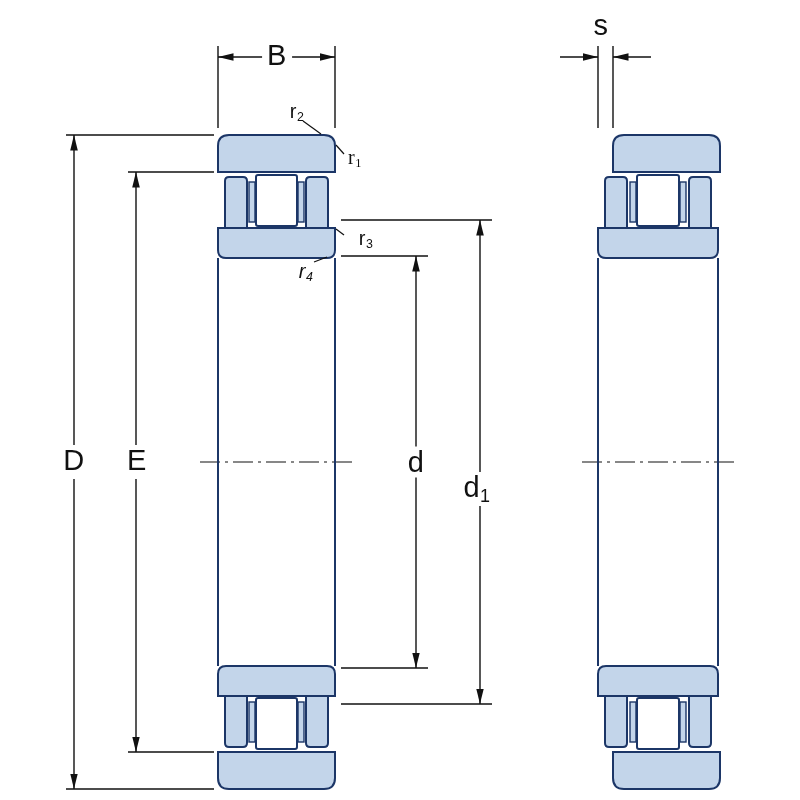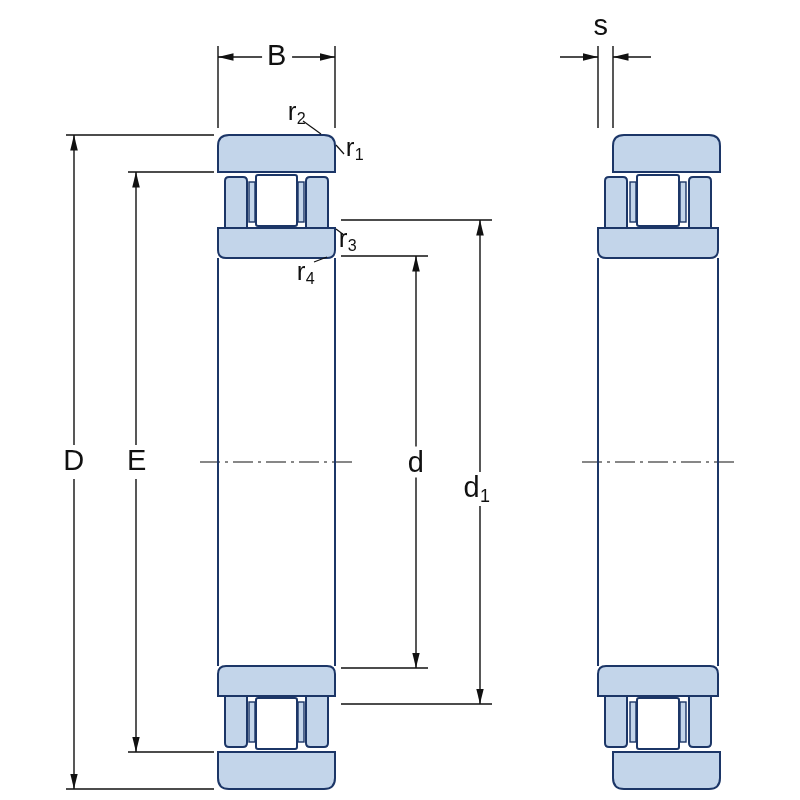"r2" .rlbl { font-size: 26px -> 20px }
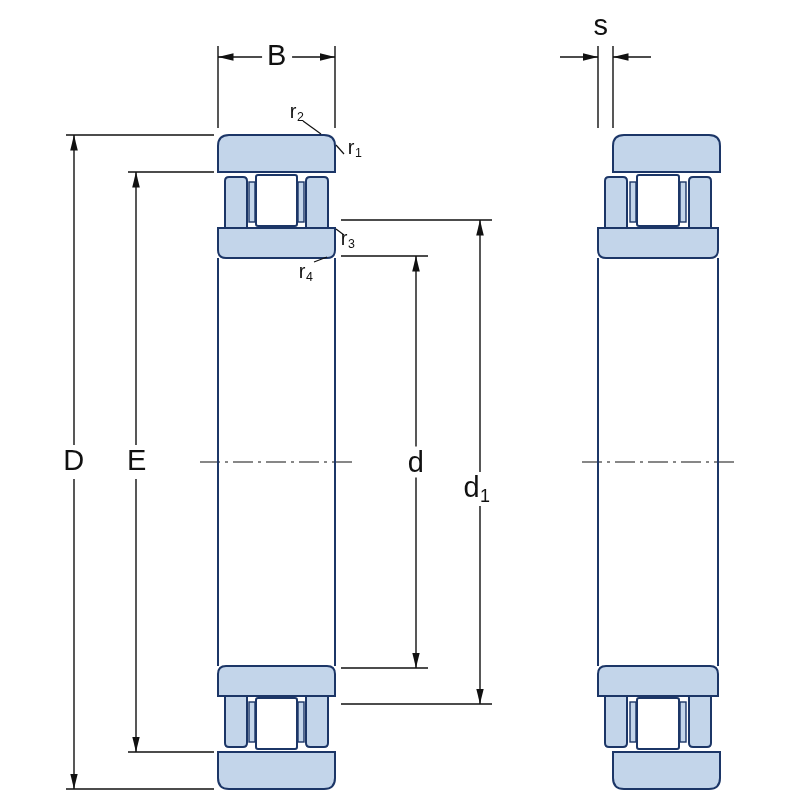"r1" div.lbl { font-family: none -> Liberation Serif, serif; top: 148px -> 158px }
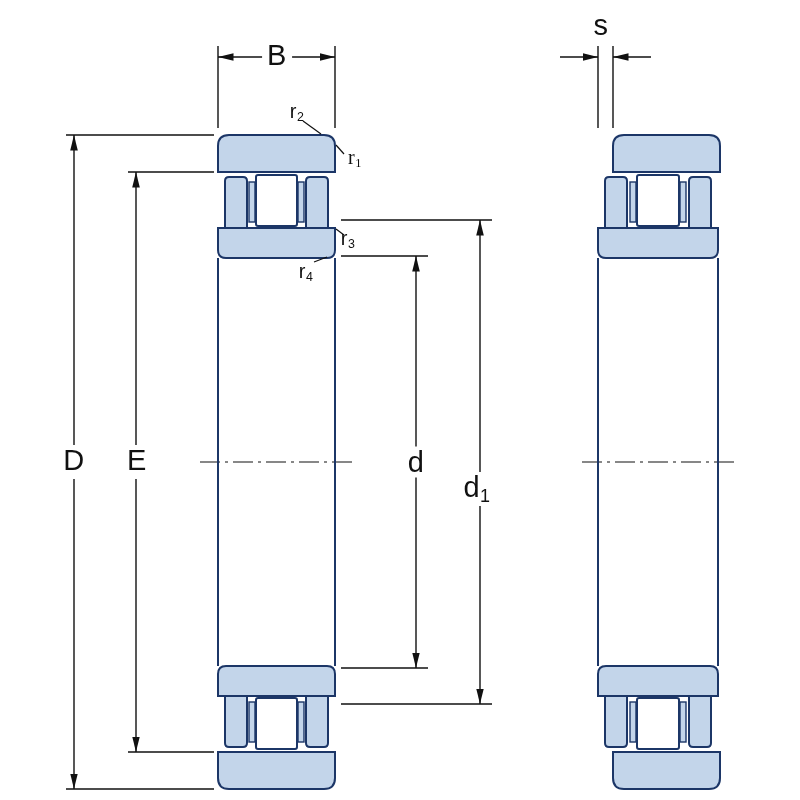"r3" div.lbl { left: 348px -> 366px }
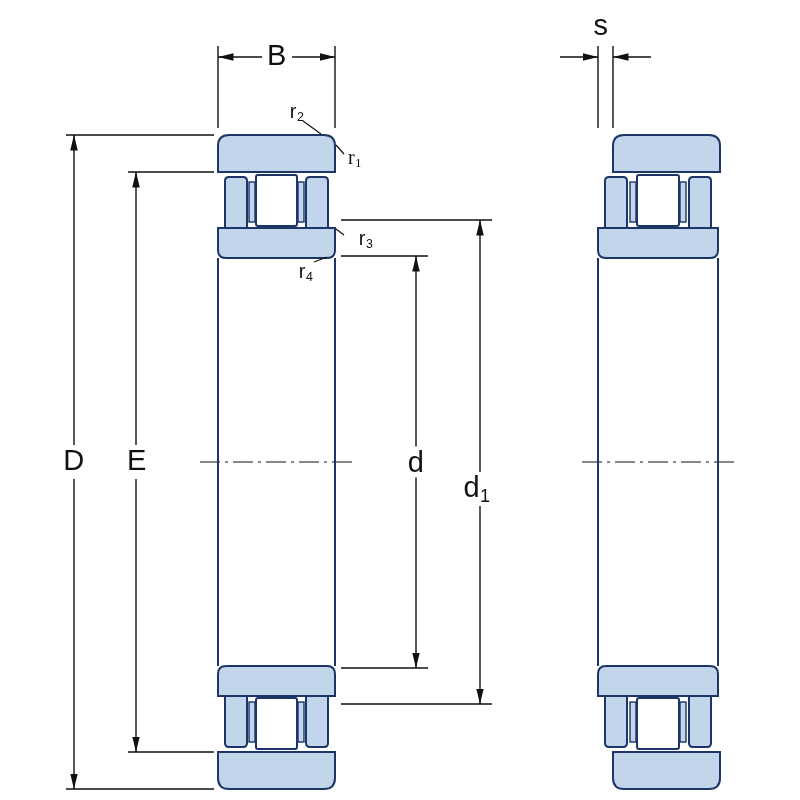"r4" div.lbl { font-style: none -> italic }
